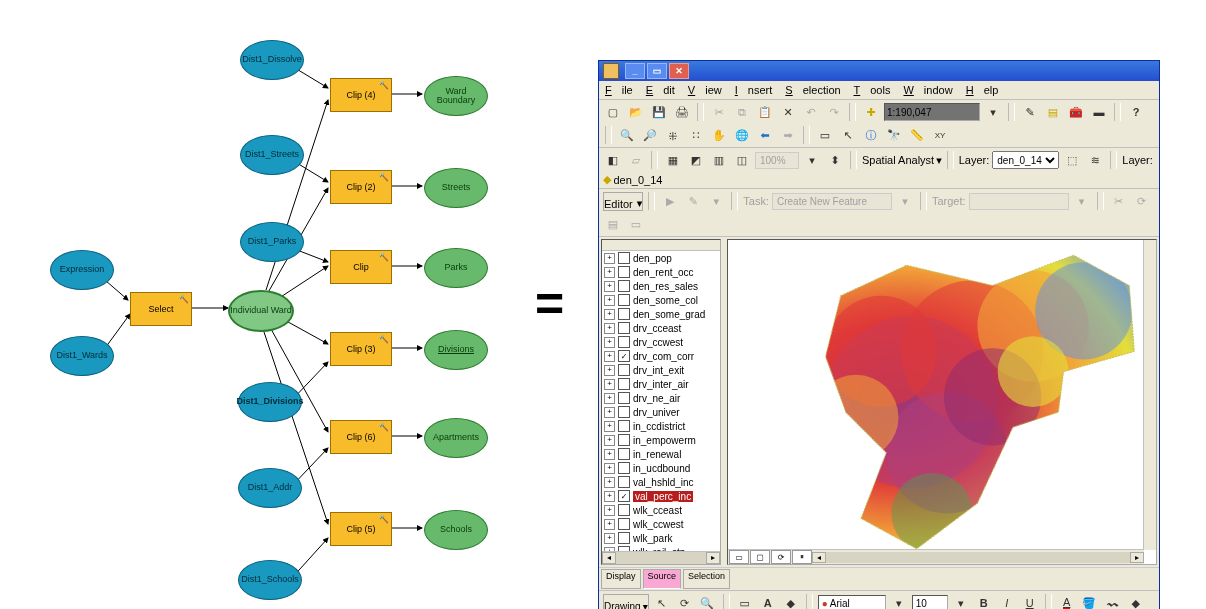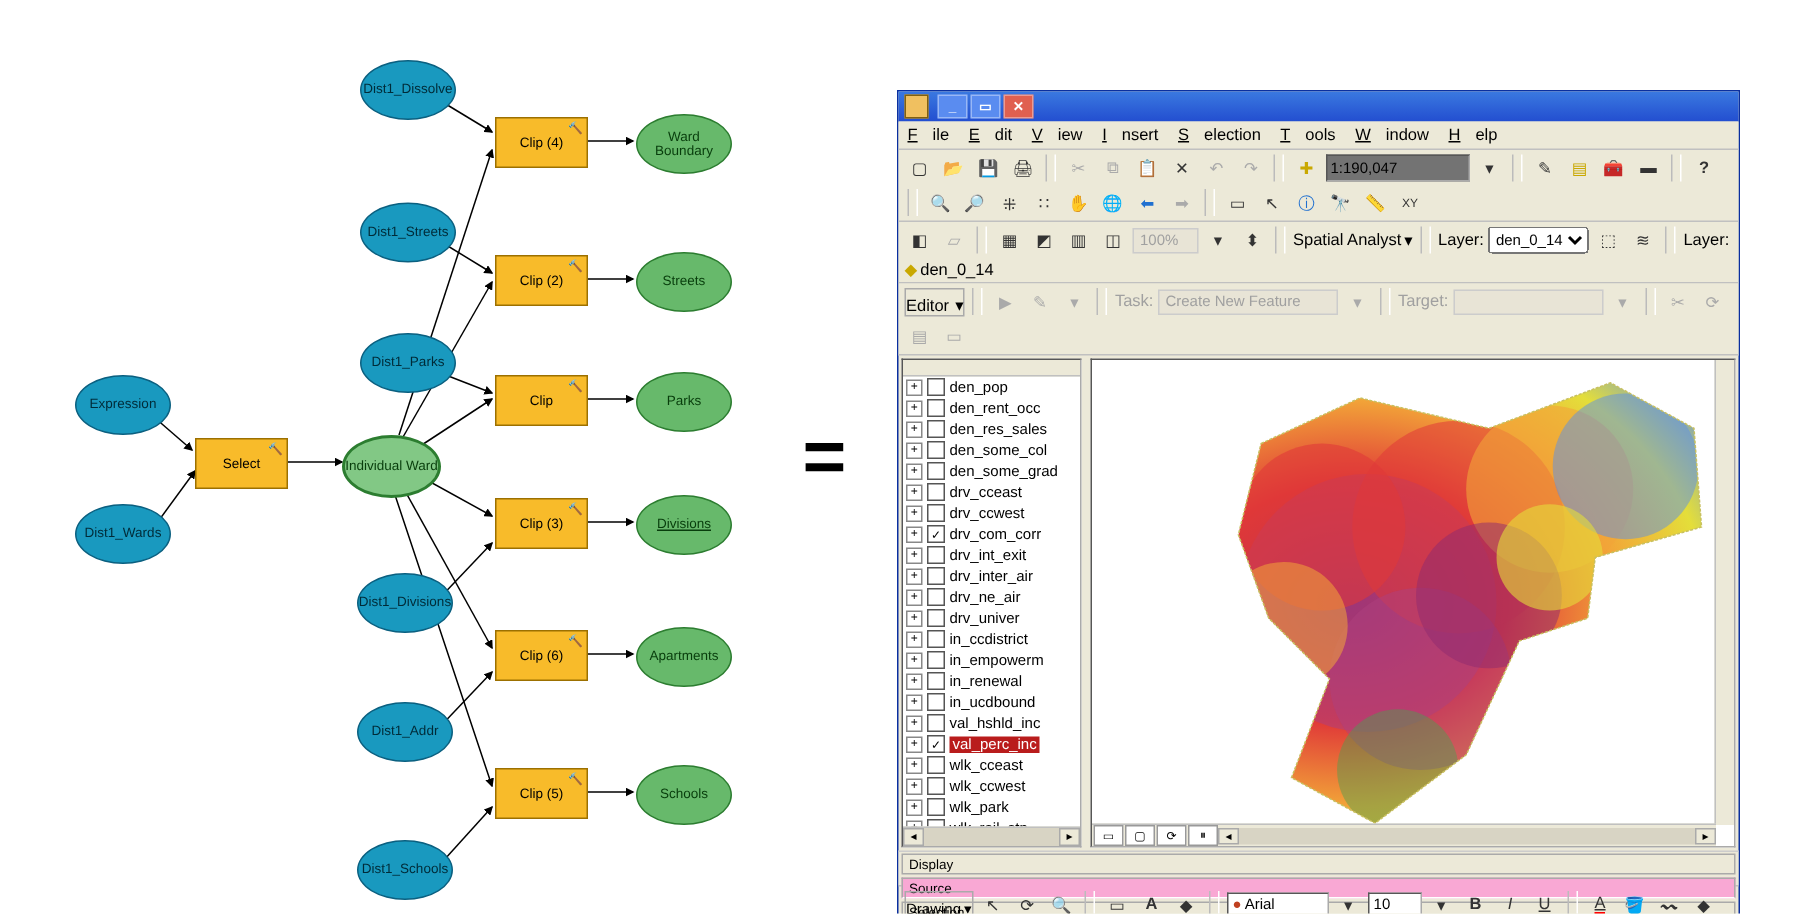"Dist1_Divisions" div.node-ellipse { font-weight: none -> bold }
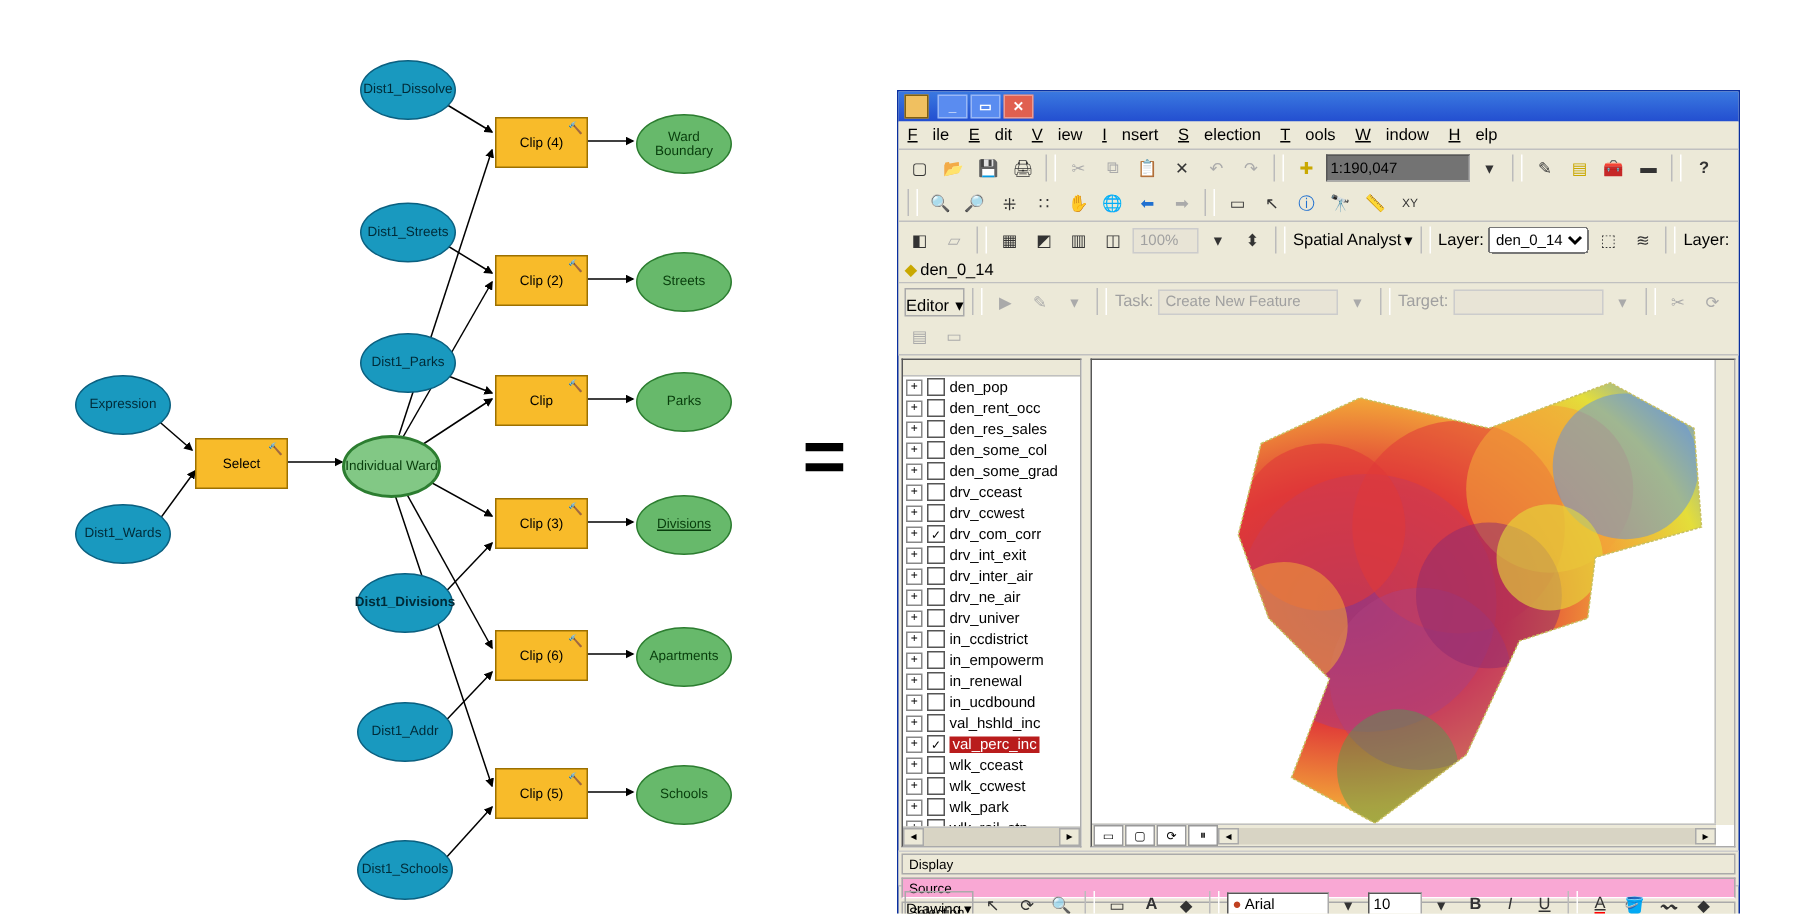"Display" .toc-tabs { flex-direction: column -> none }
